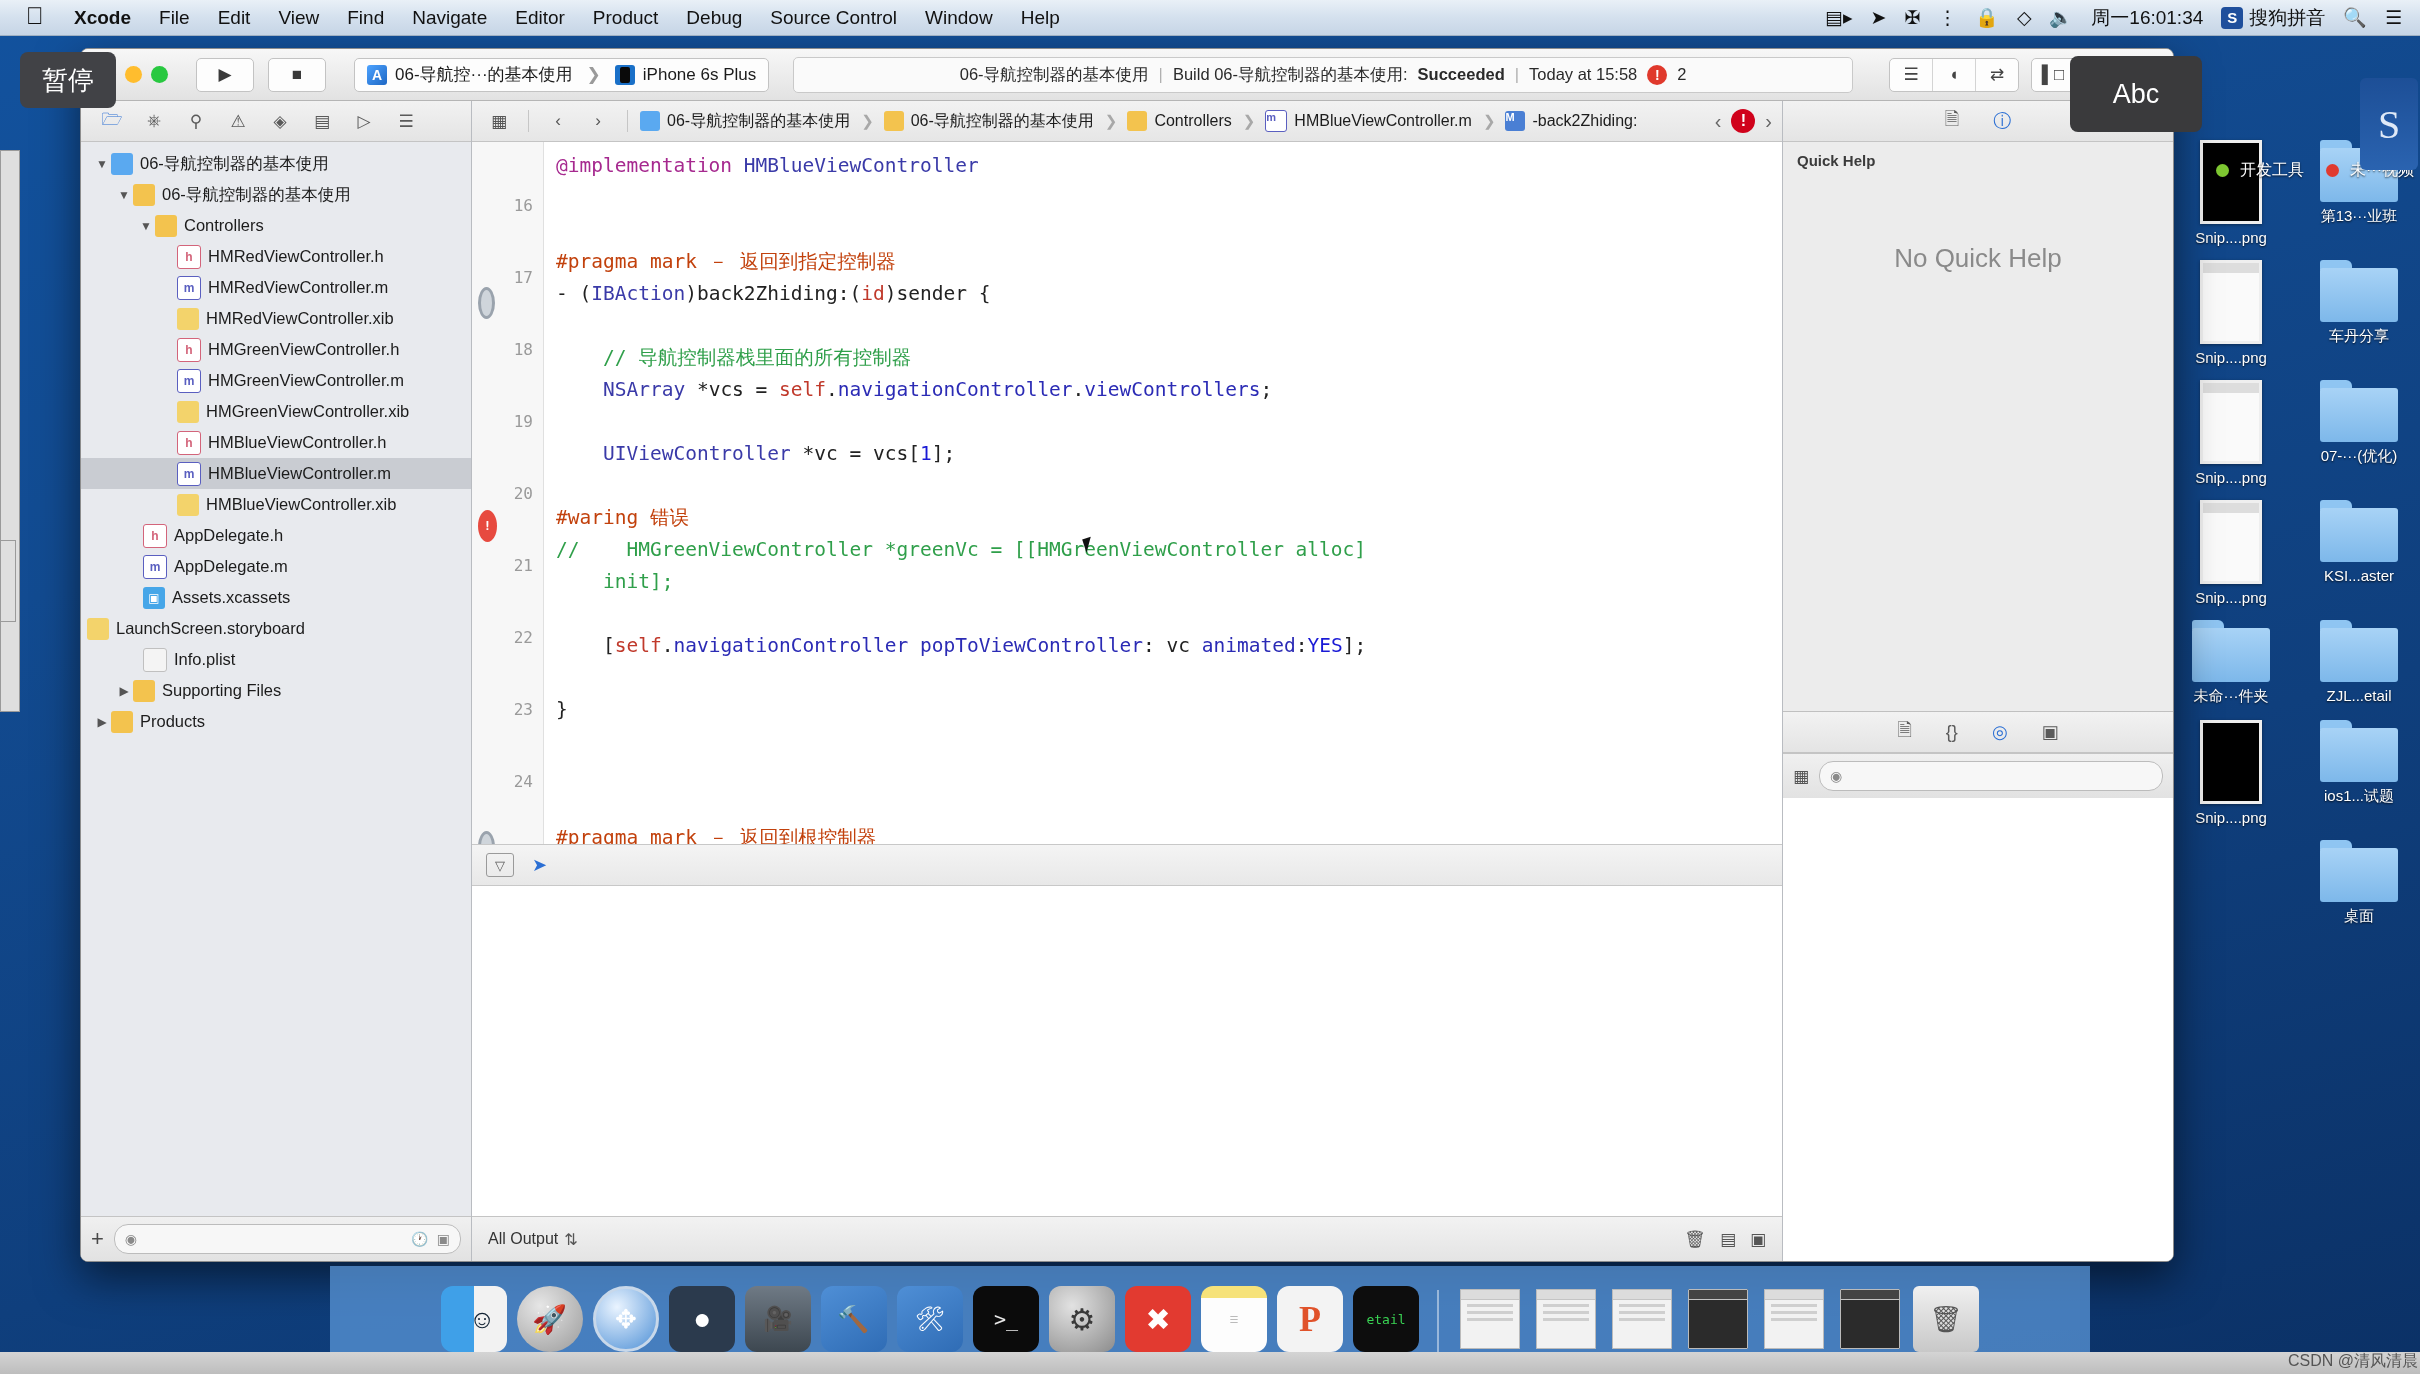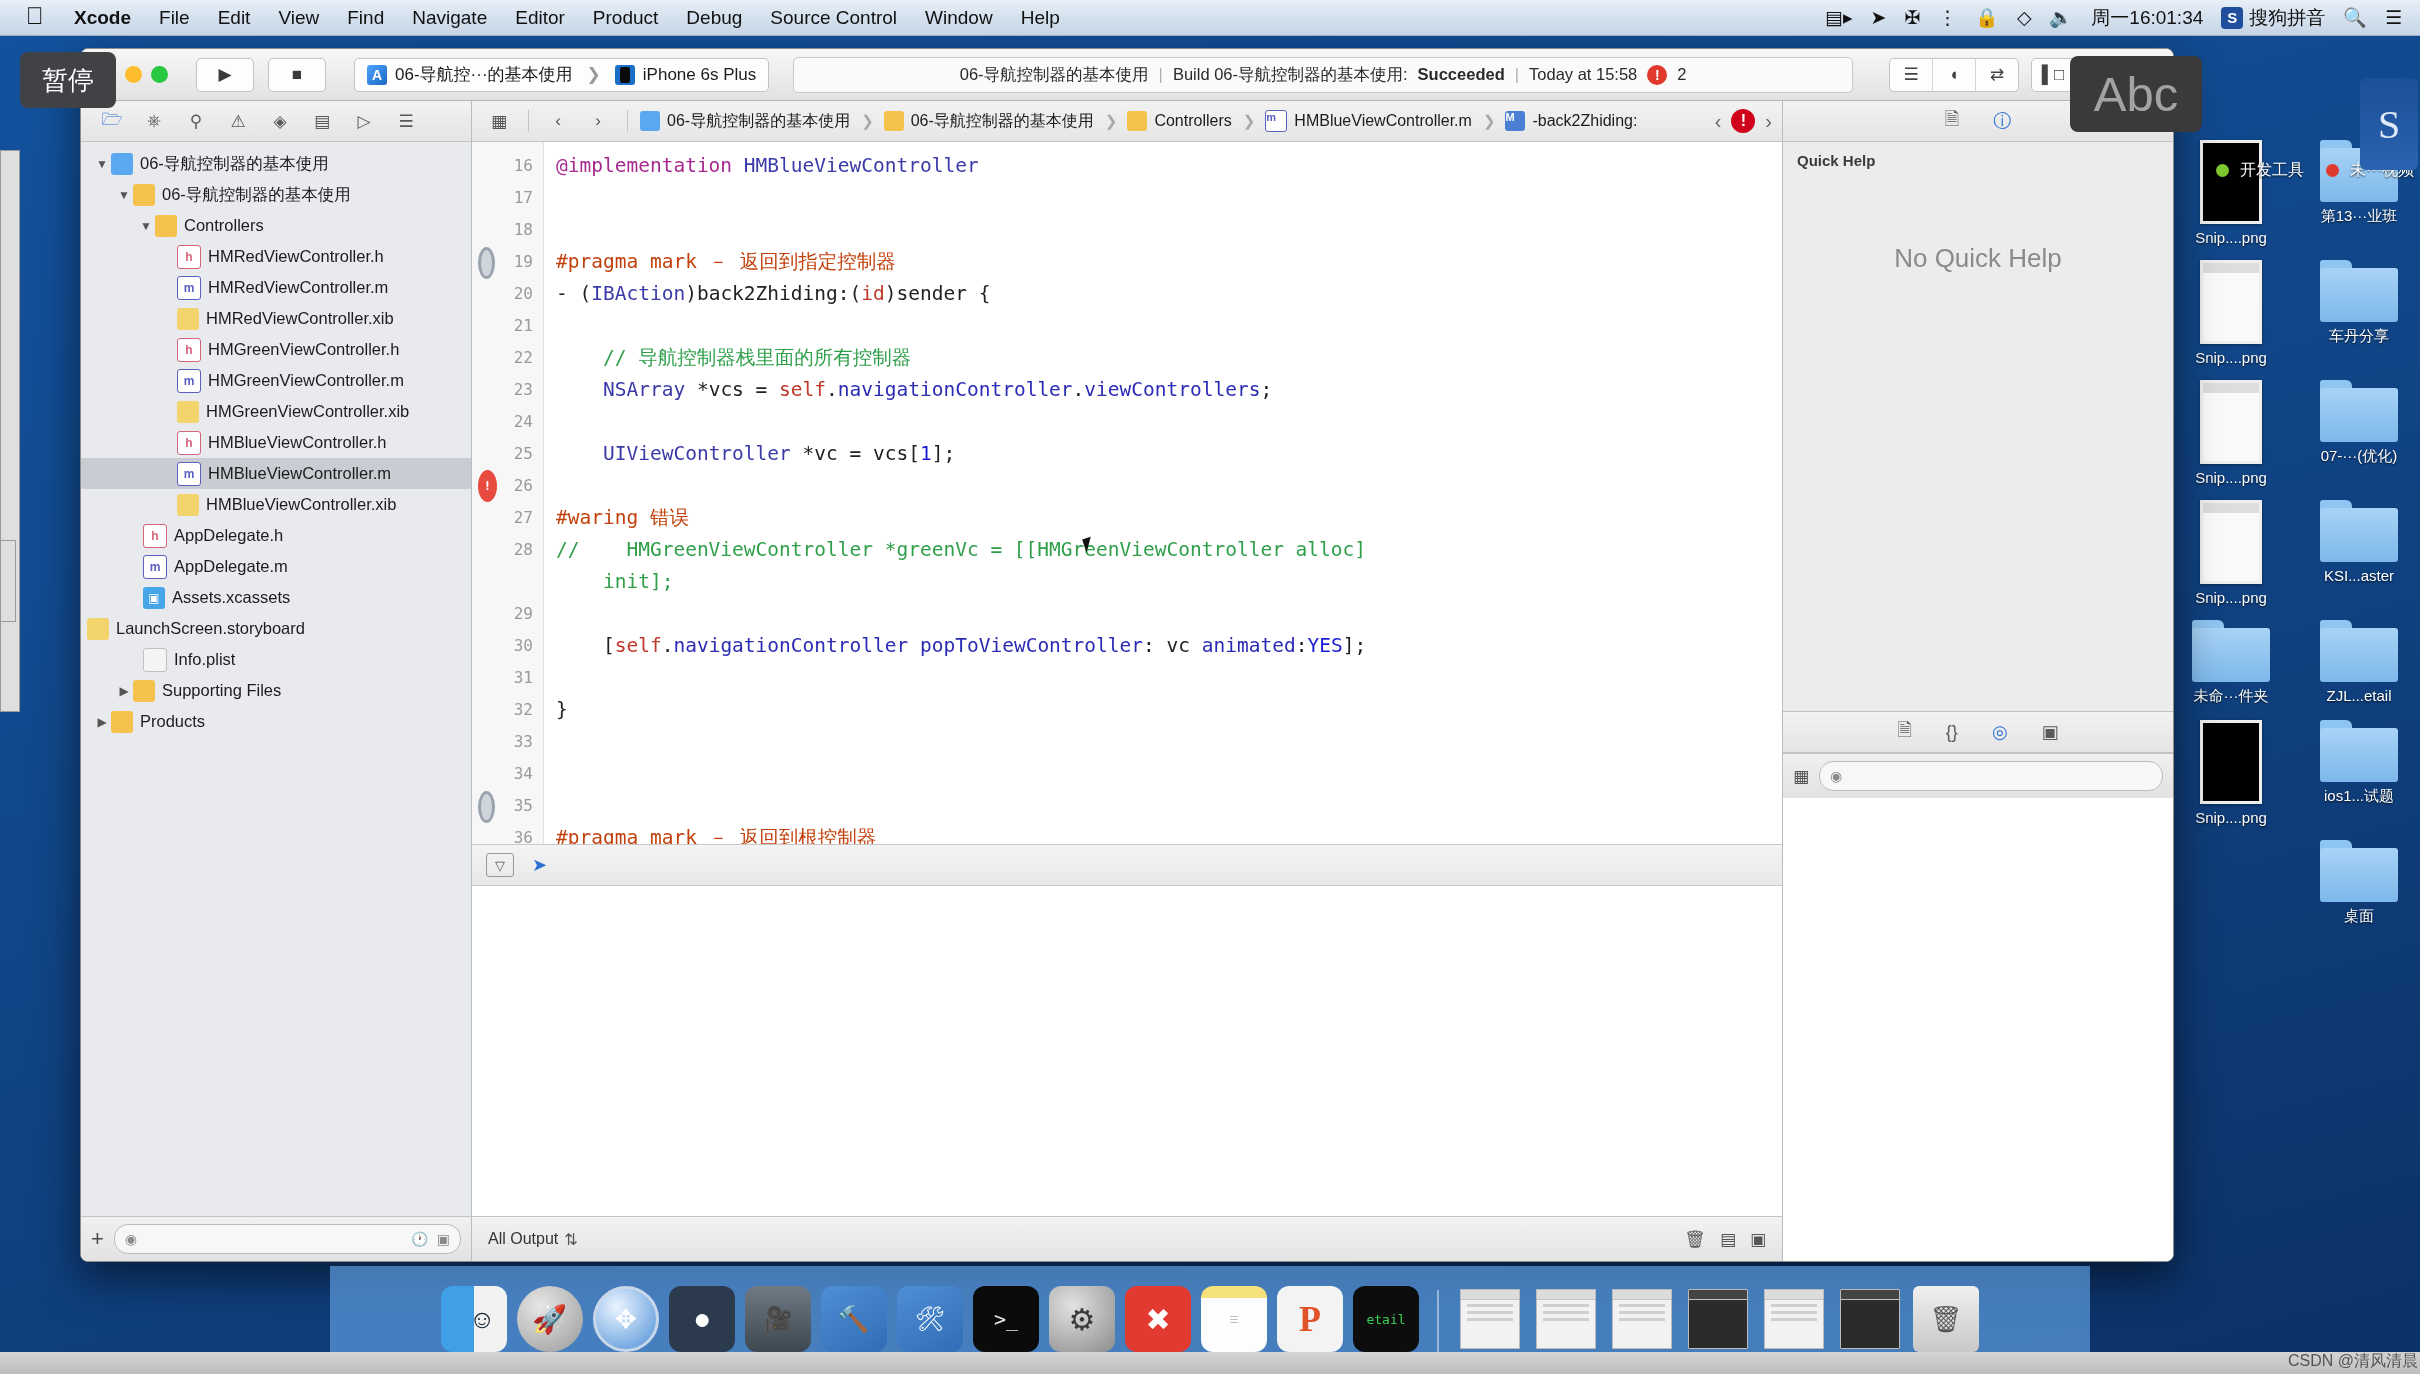"Abc" #abc-tip { color: #a3a3a3 -> #ffffff; font-size: 49px -> 27px }
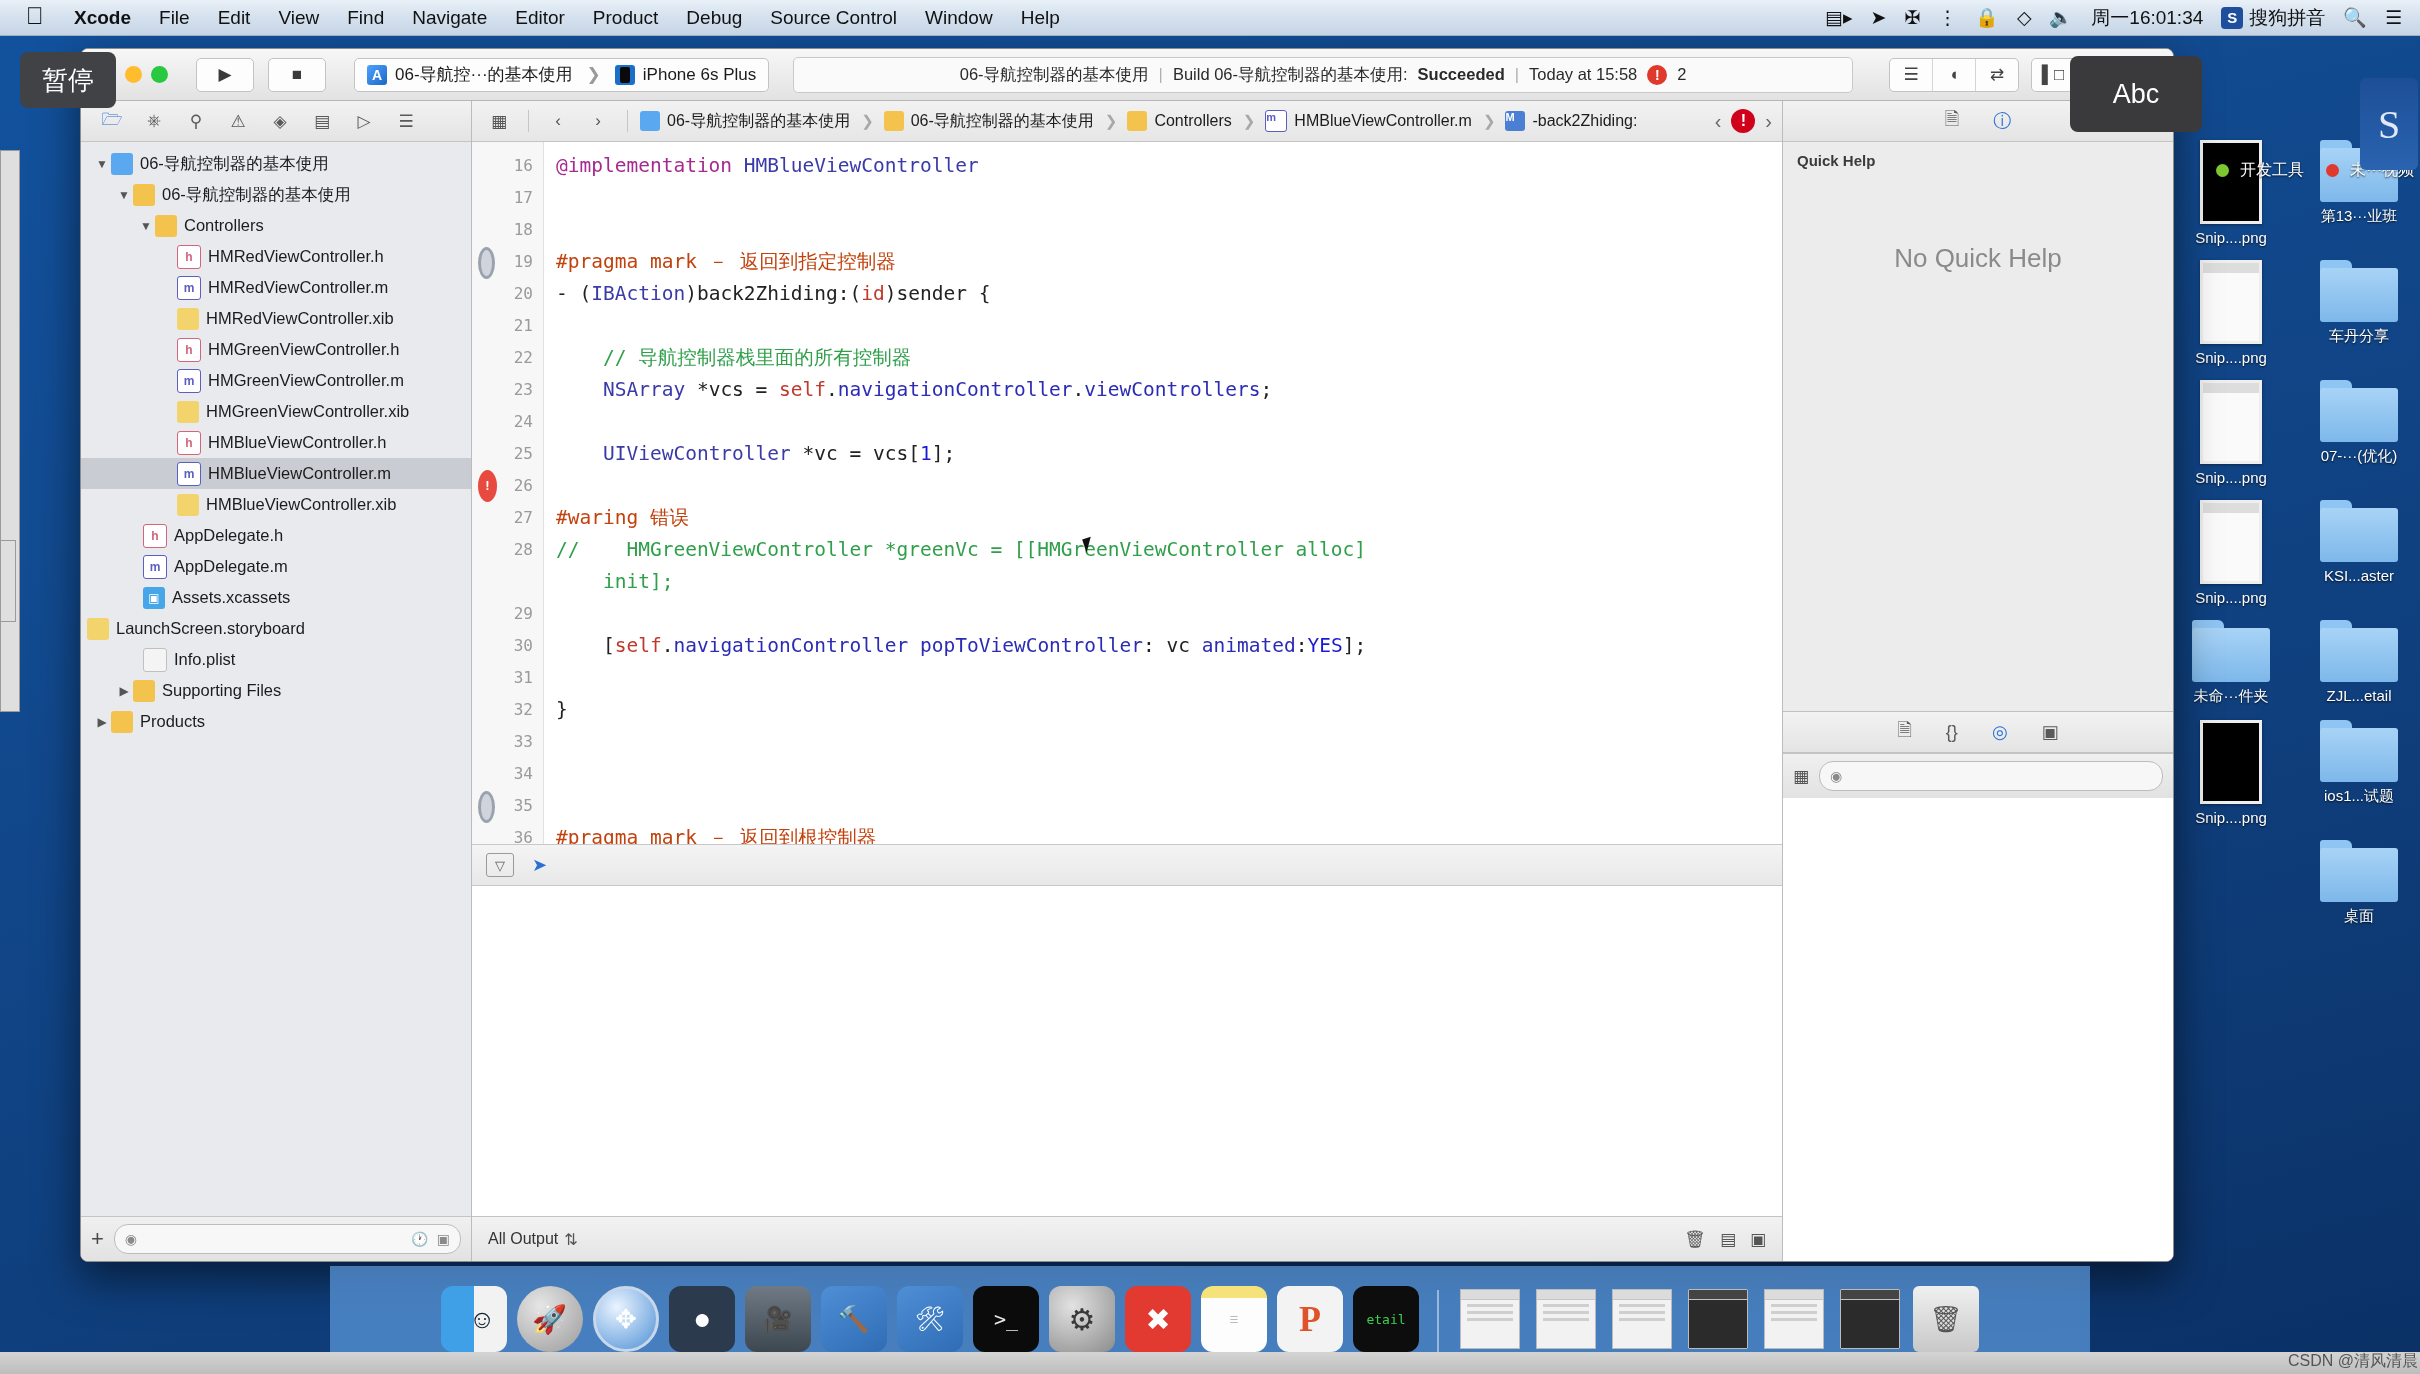"16" #gutter div { margin-top: none -> 40px }
